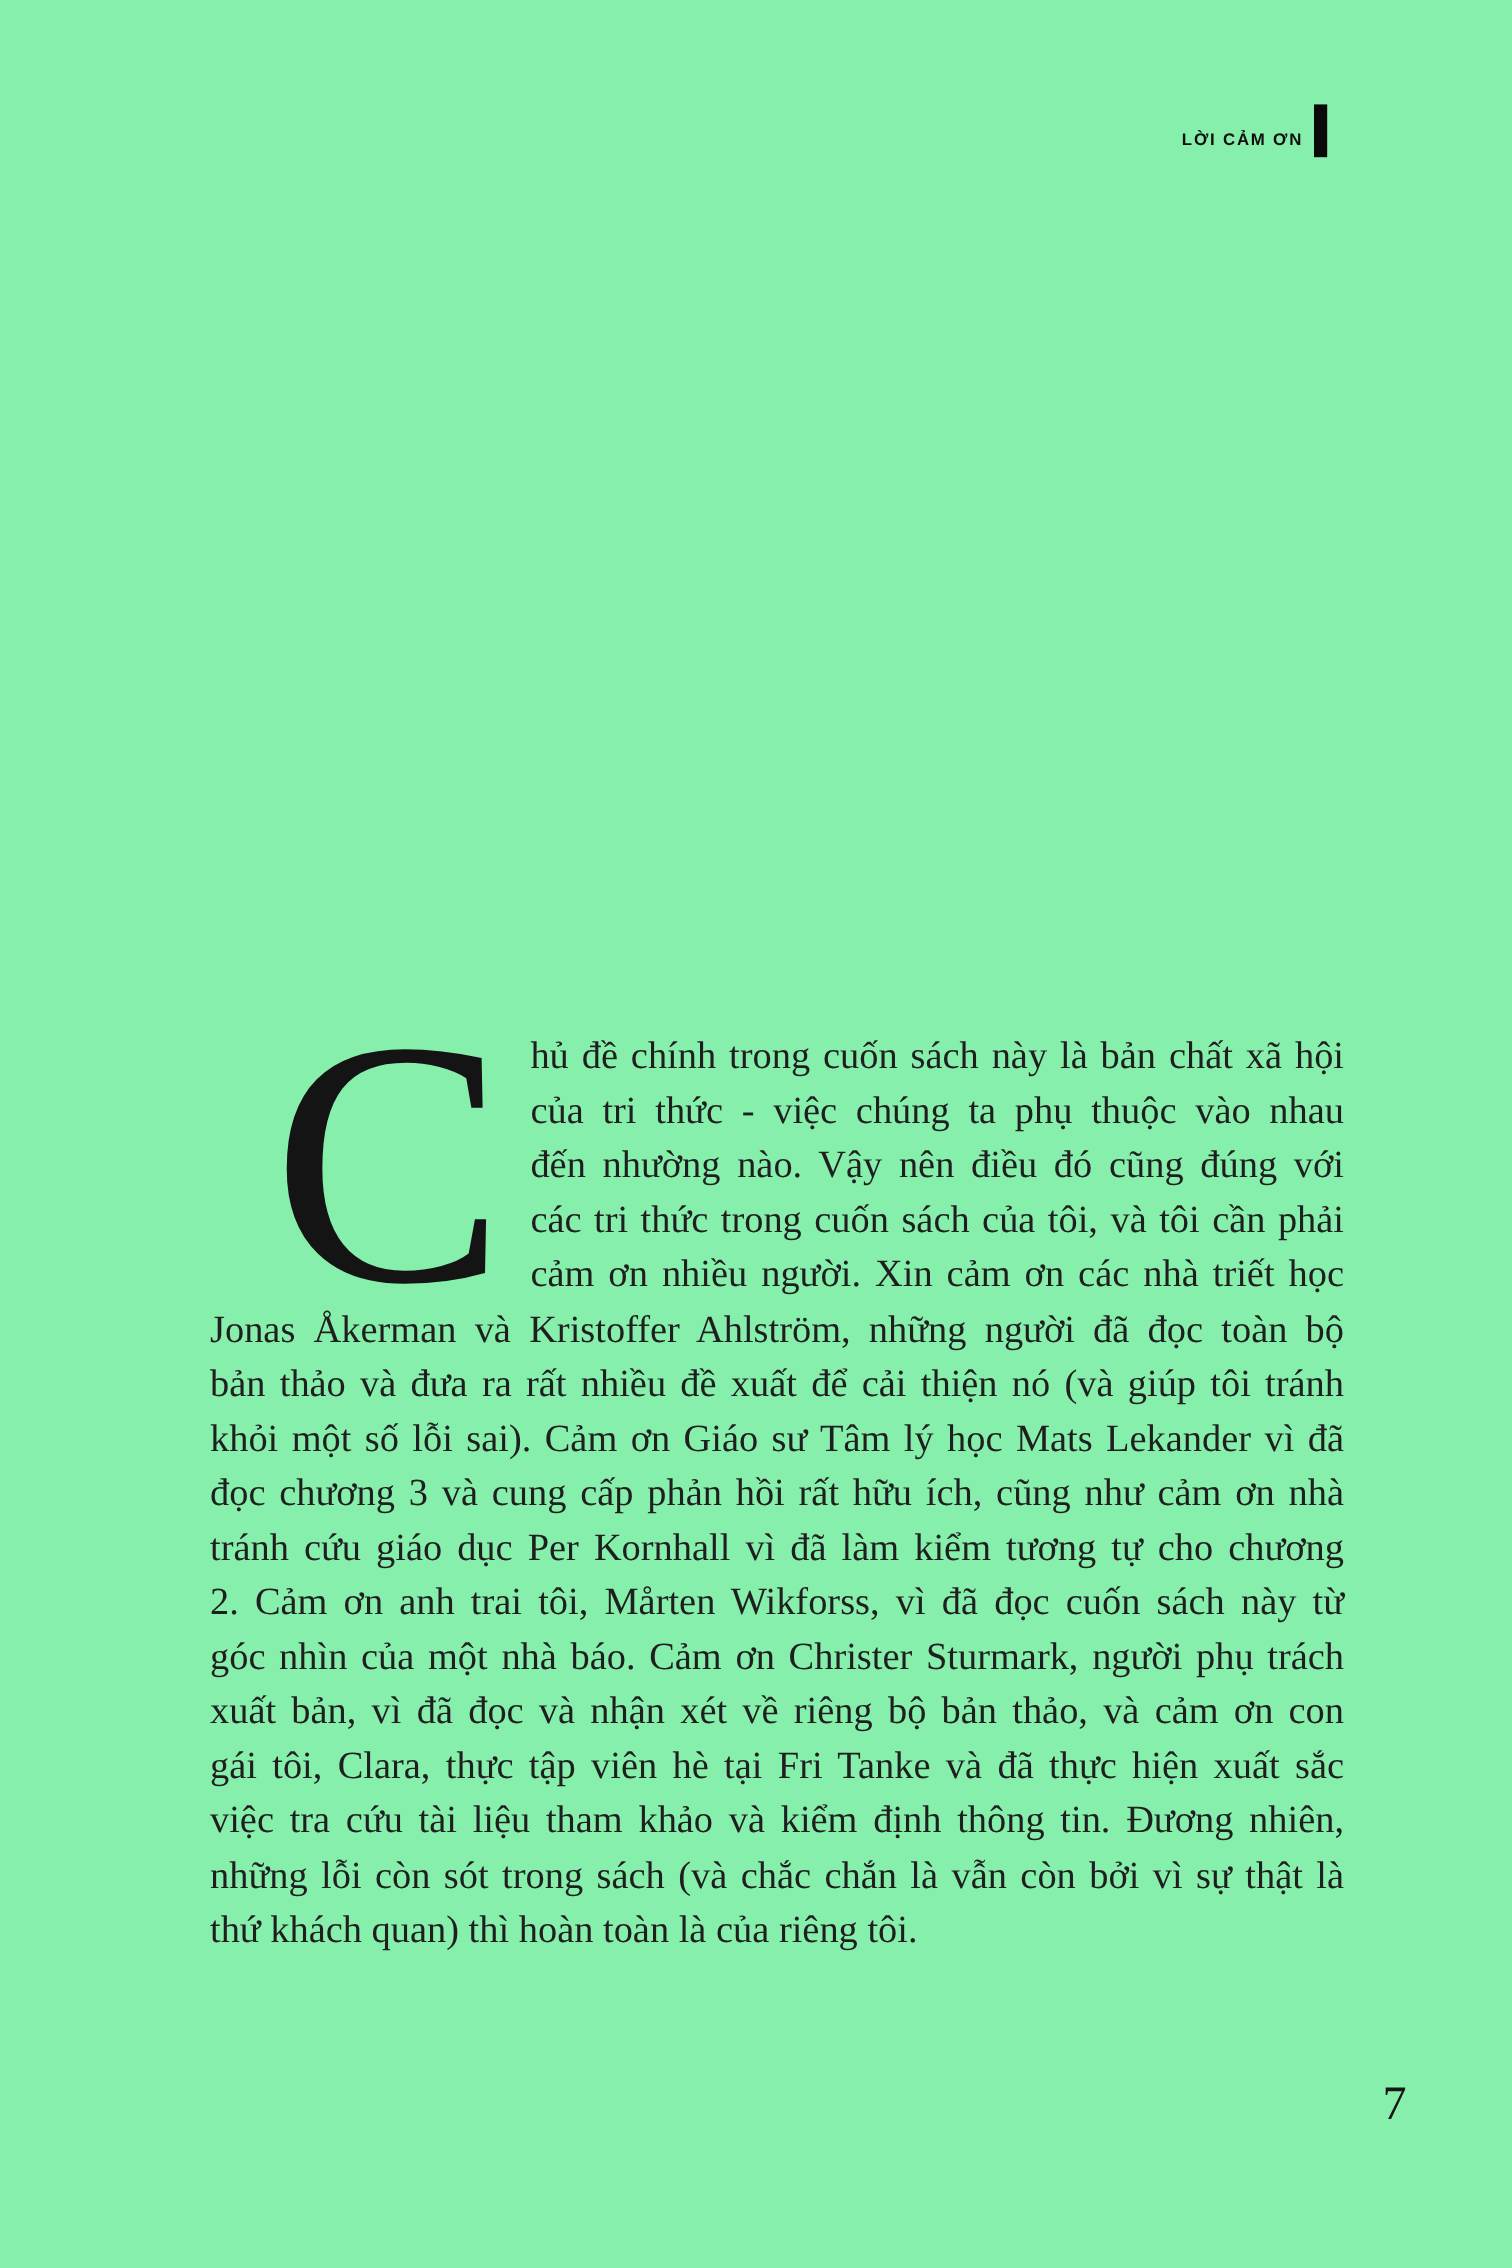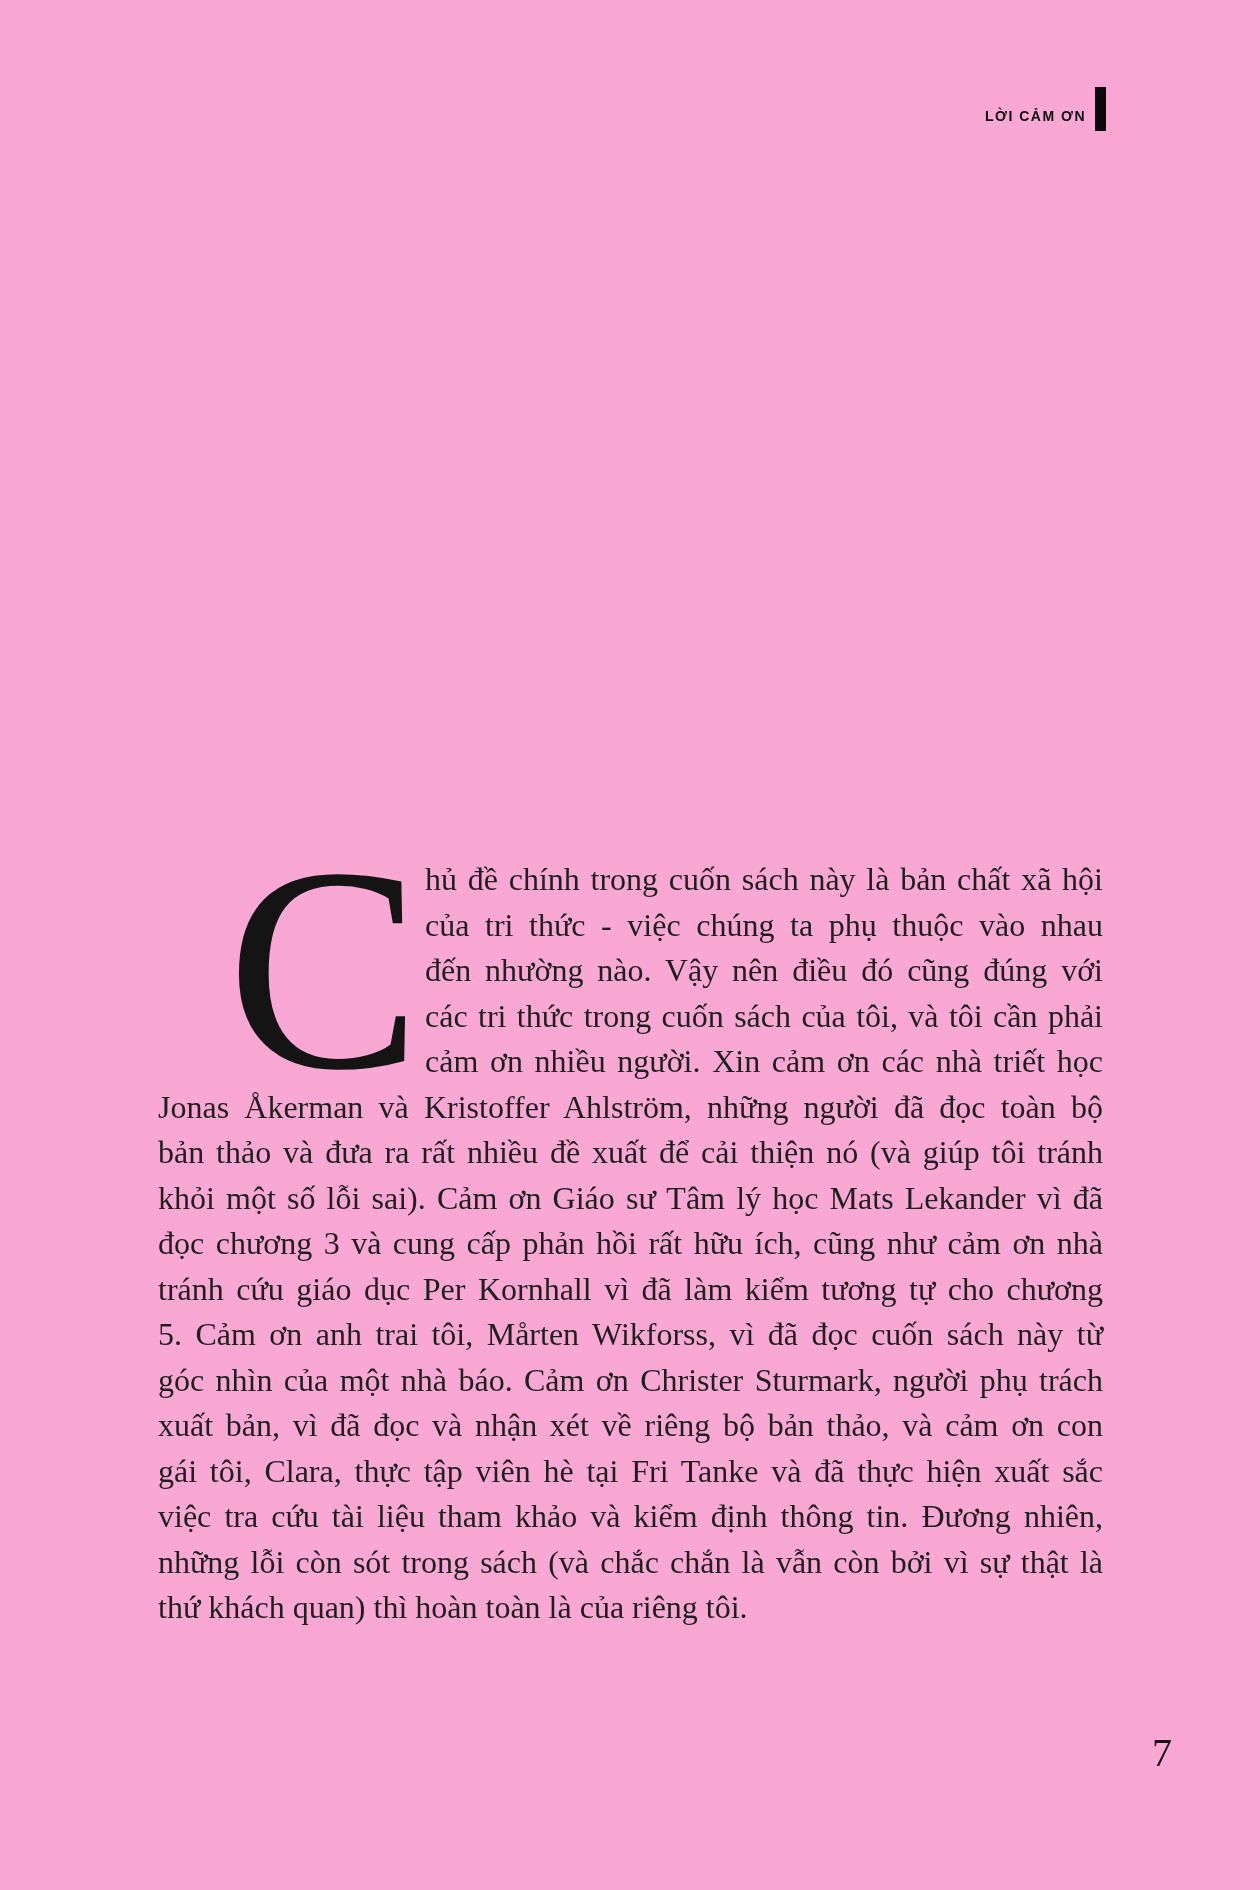"LỜI CẢM ƠN" .page { background: #f9a8d4 -> #86efac }
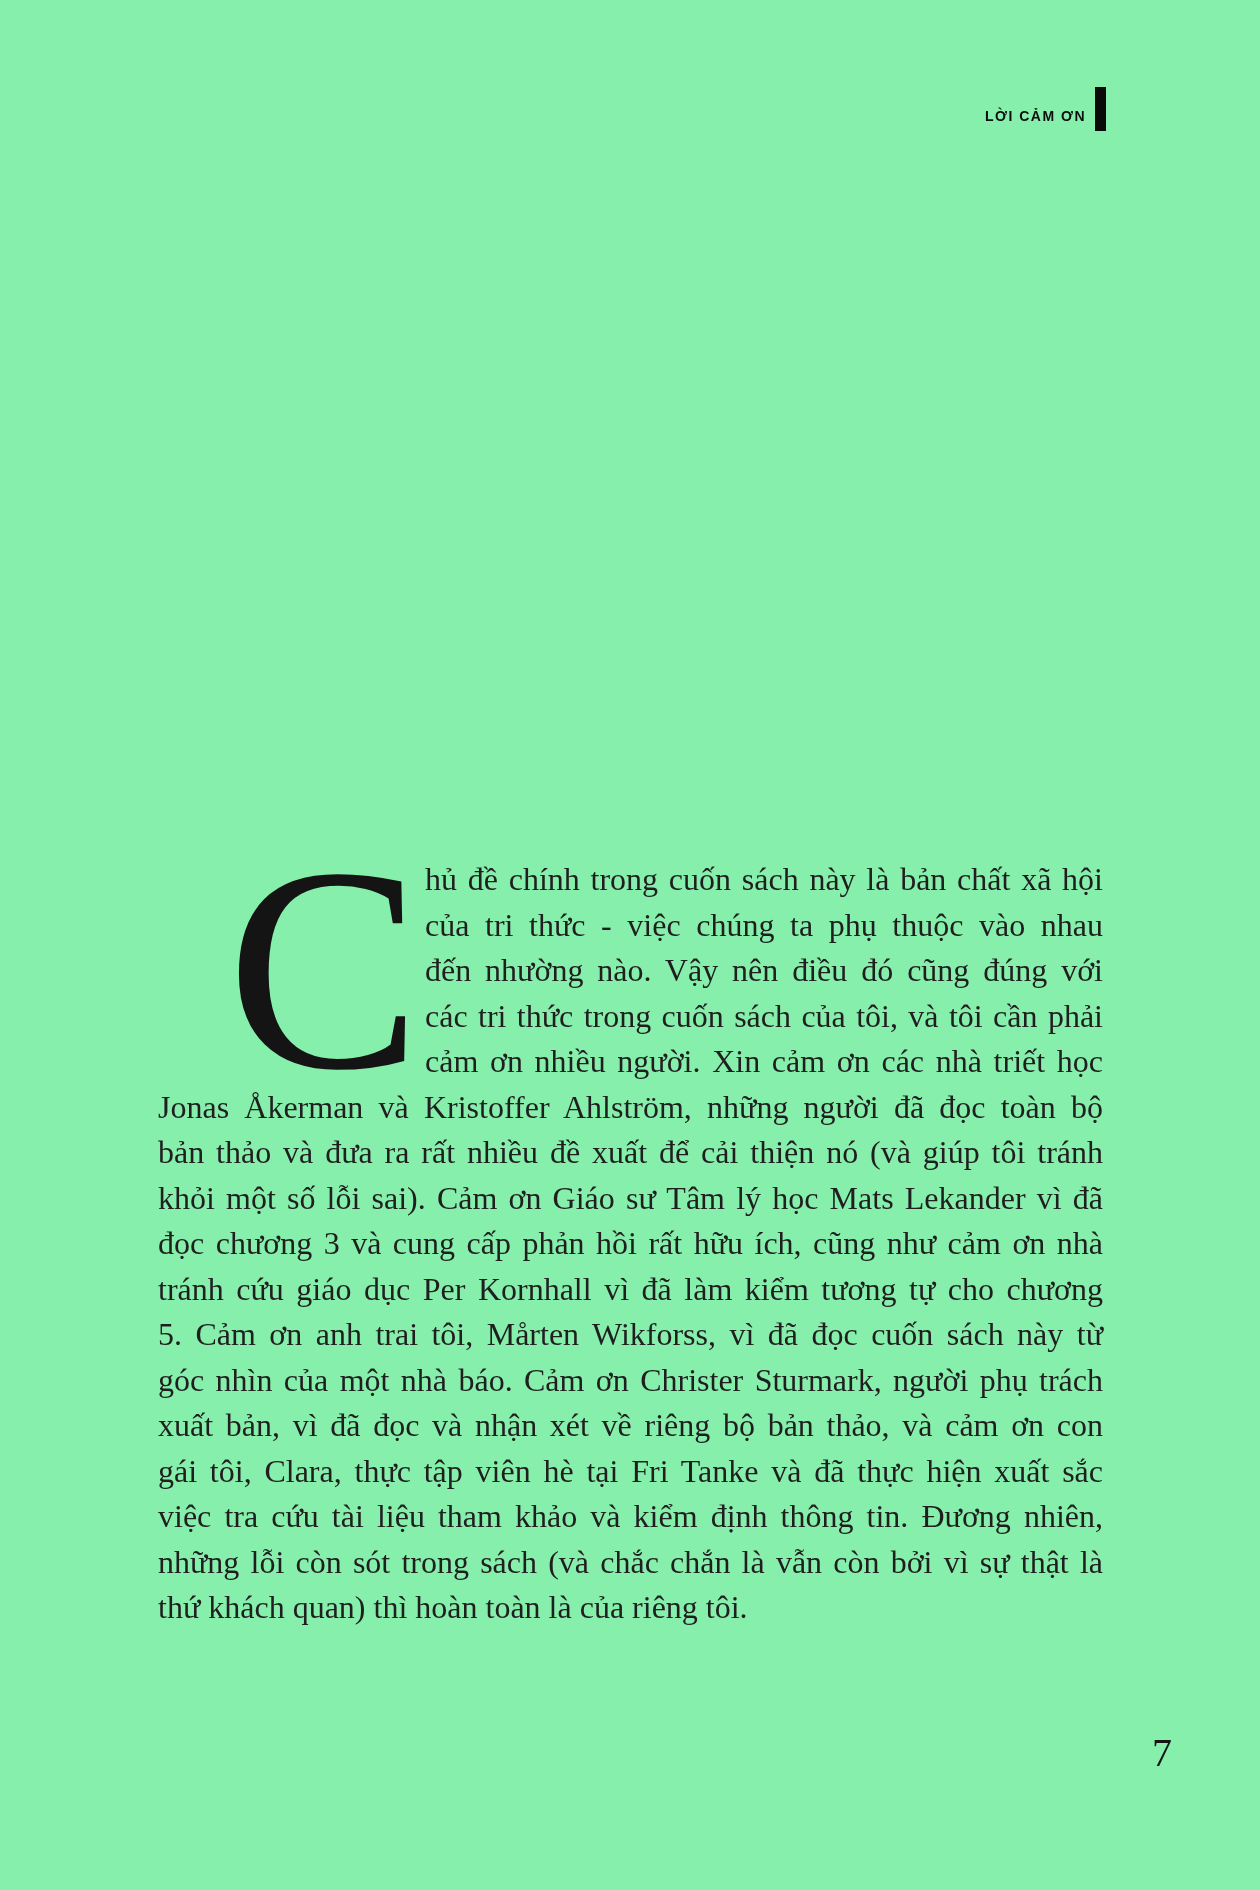"hủ đề chính trong cuốn" .body-text { left: 158px -> 175px }
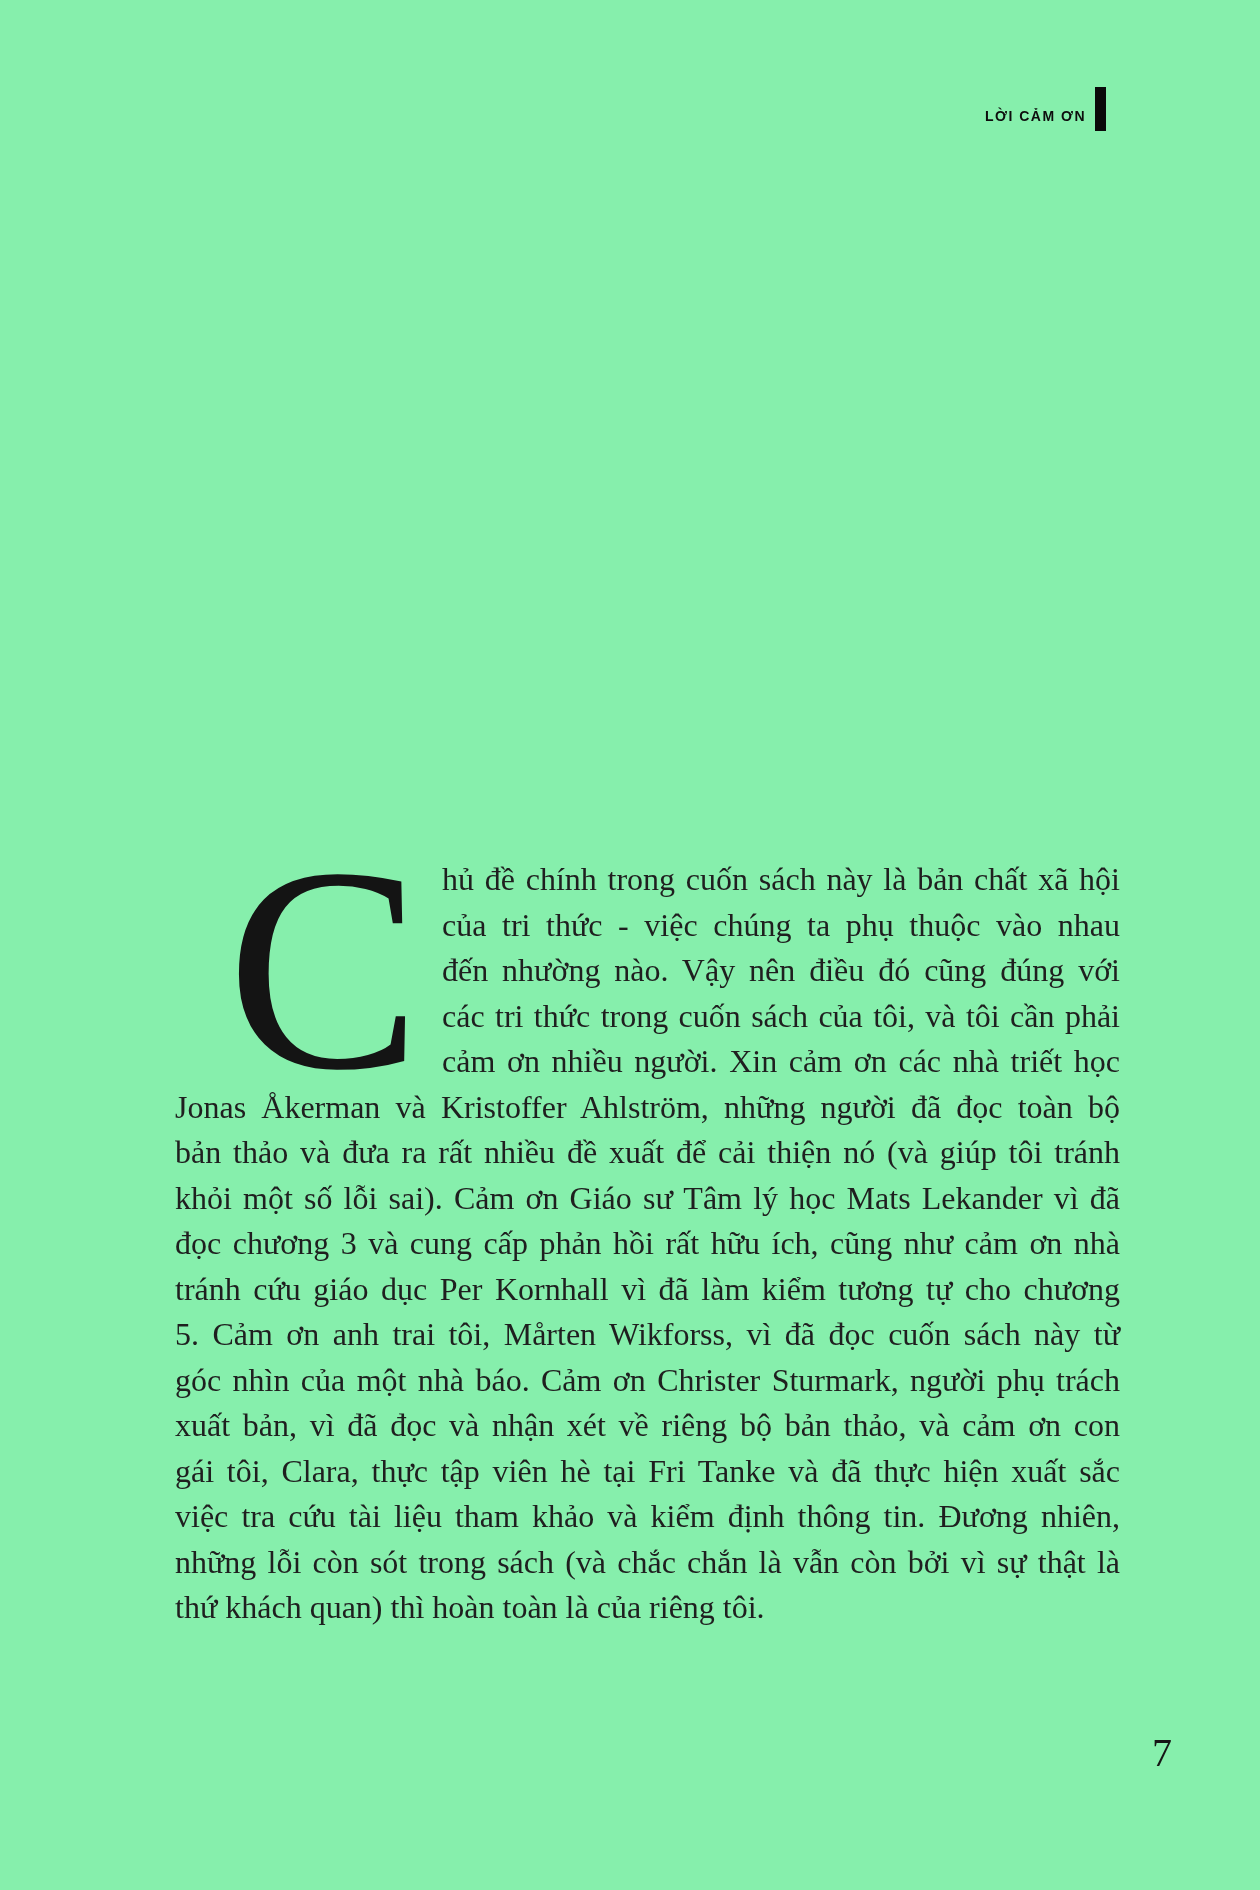"5. Cảm ơn anh trai" span { text: 5 -> 2 }
